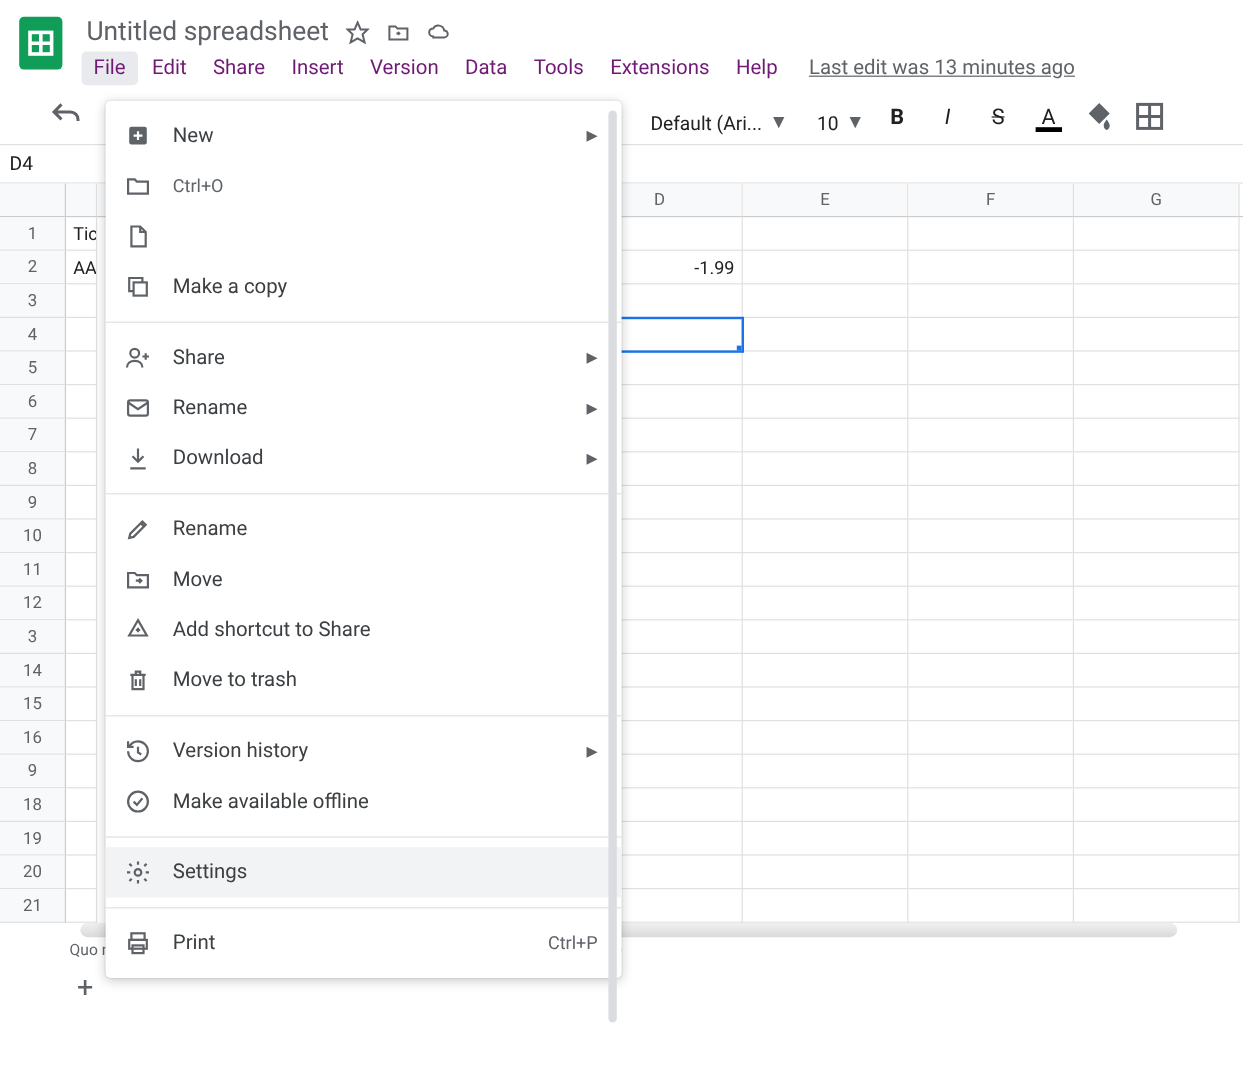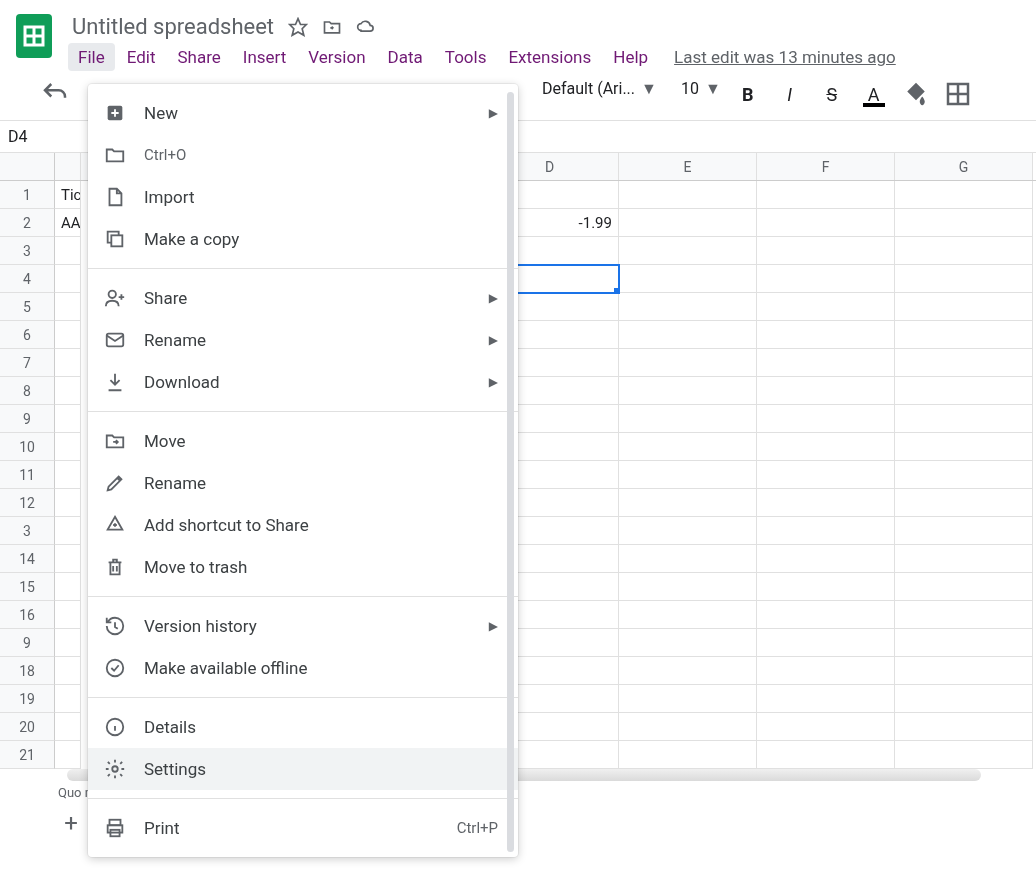"Default (Ari..." .toolbar { align-items: flex-start -> flex-end }
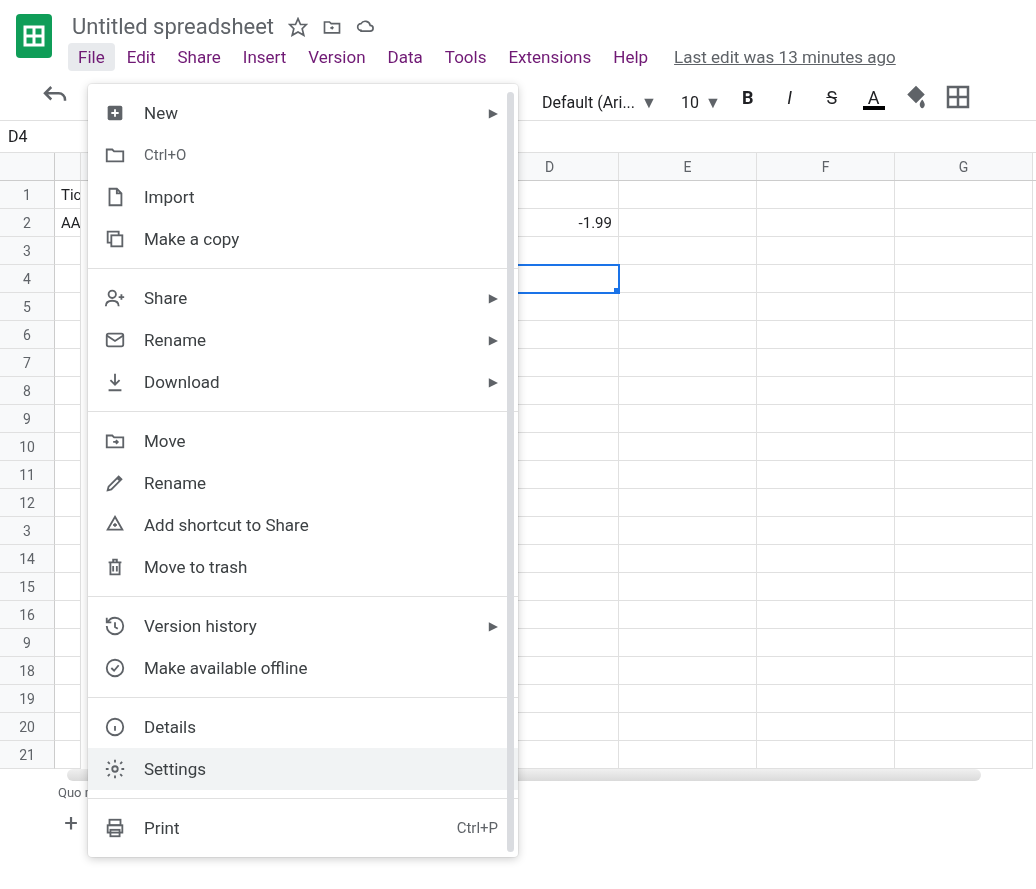"Import" span.dd-label { html: <span>Import</span> -> none }
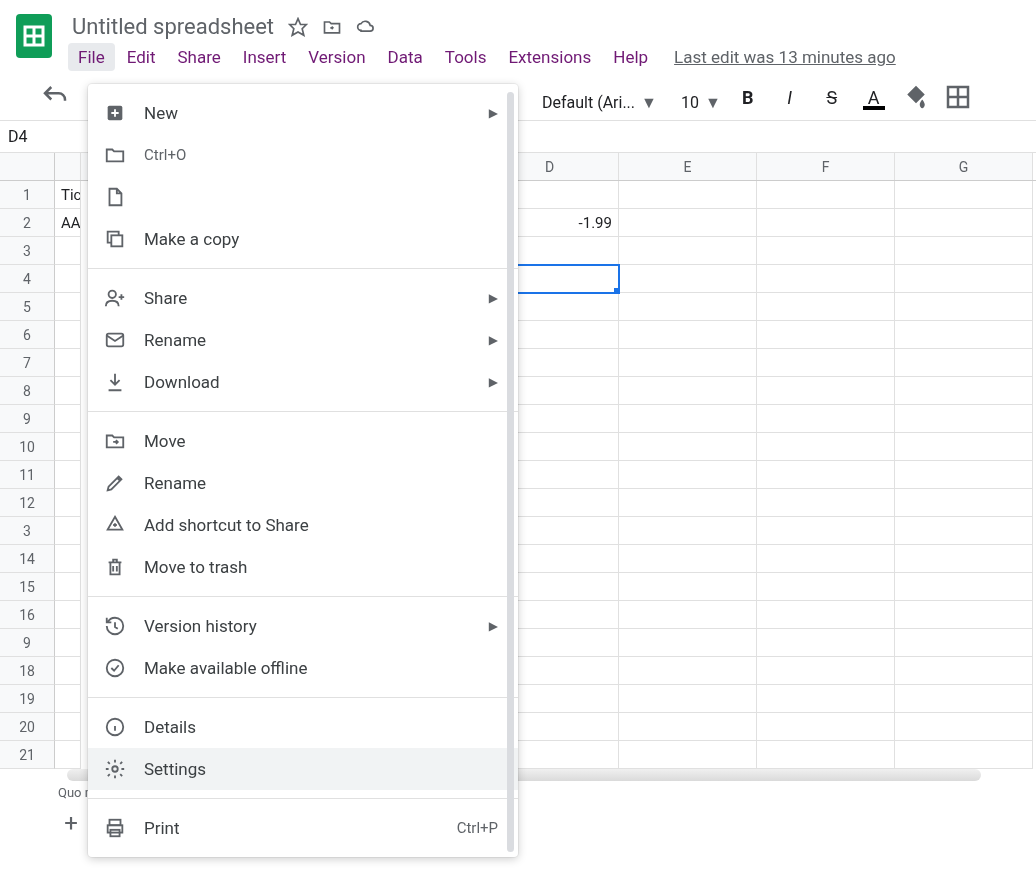"Move" div.dd-item { order: before "Rename" -> after "Rename" }
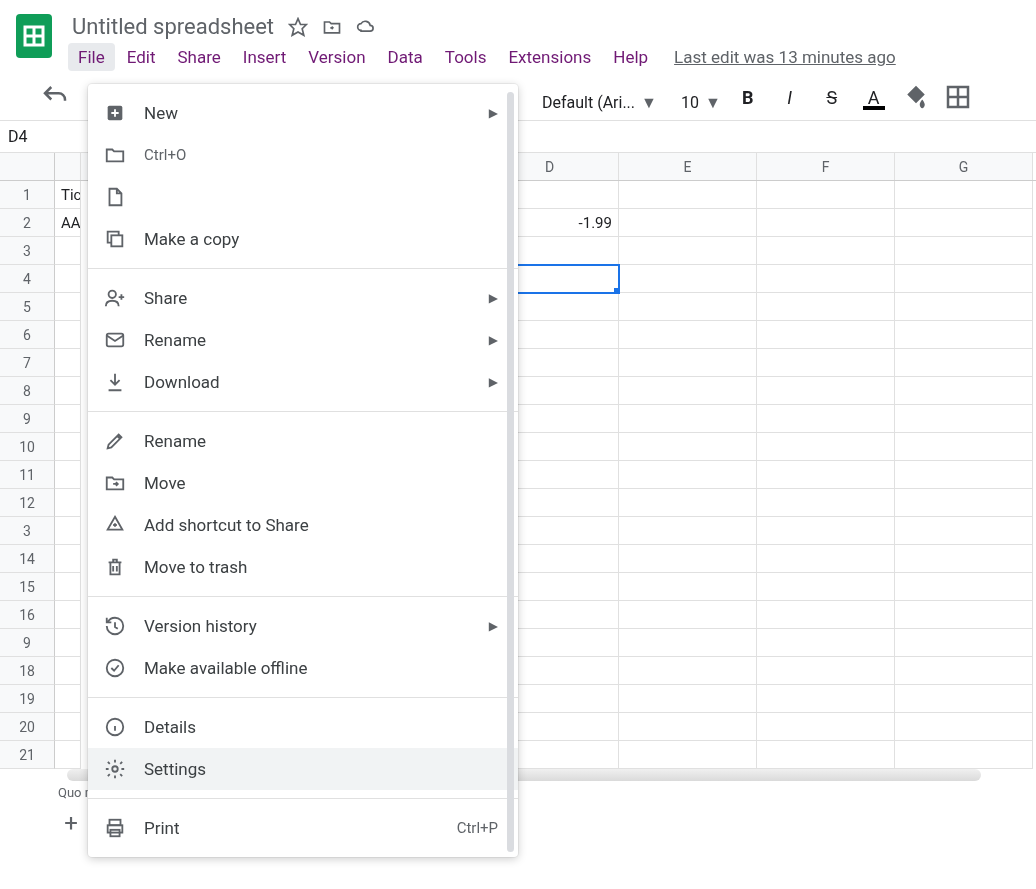"Details" div.dd-item { html: <div> <span> <svg> <circle></circle> <path></path> </svg> </span> <span>Details</span> </div> -> none }
